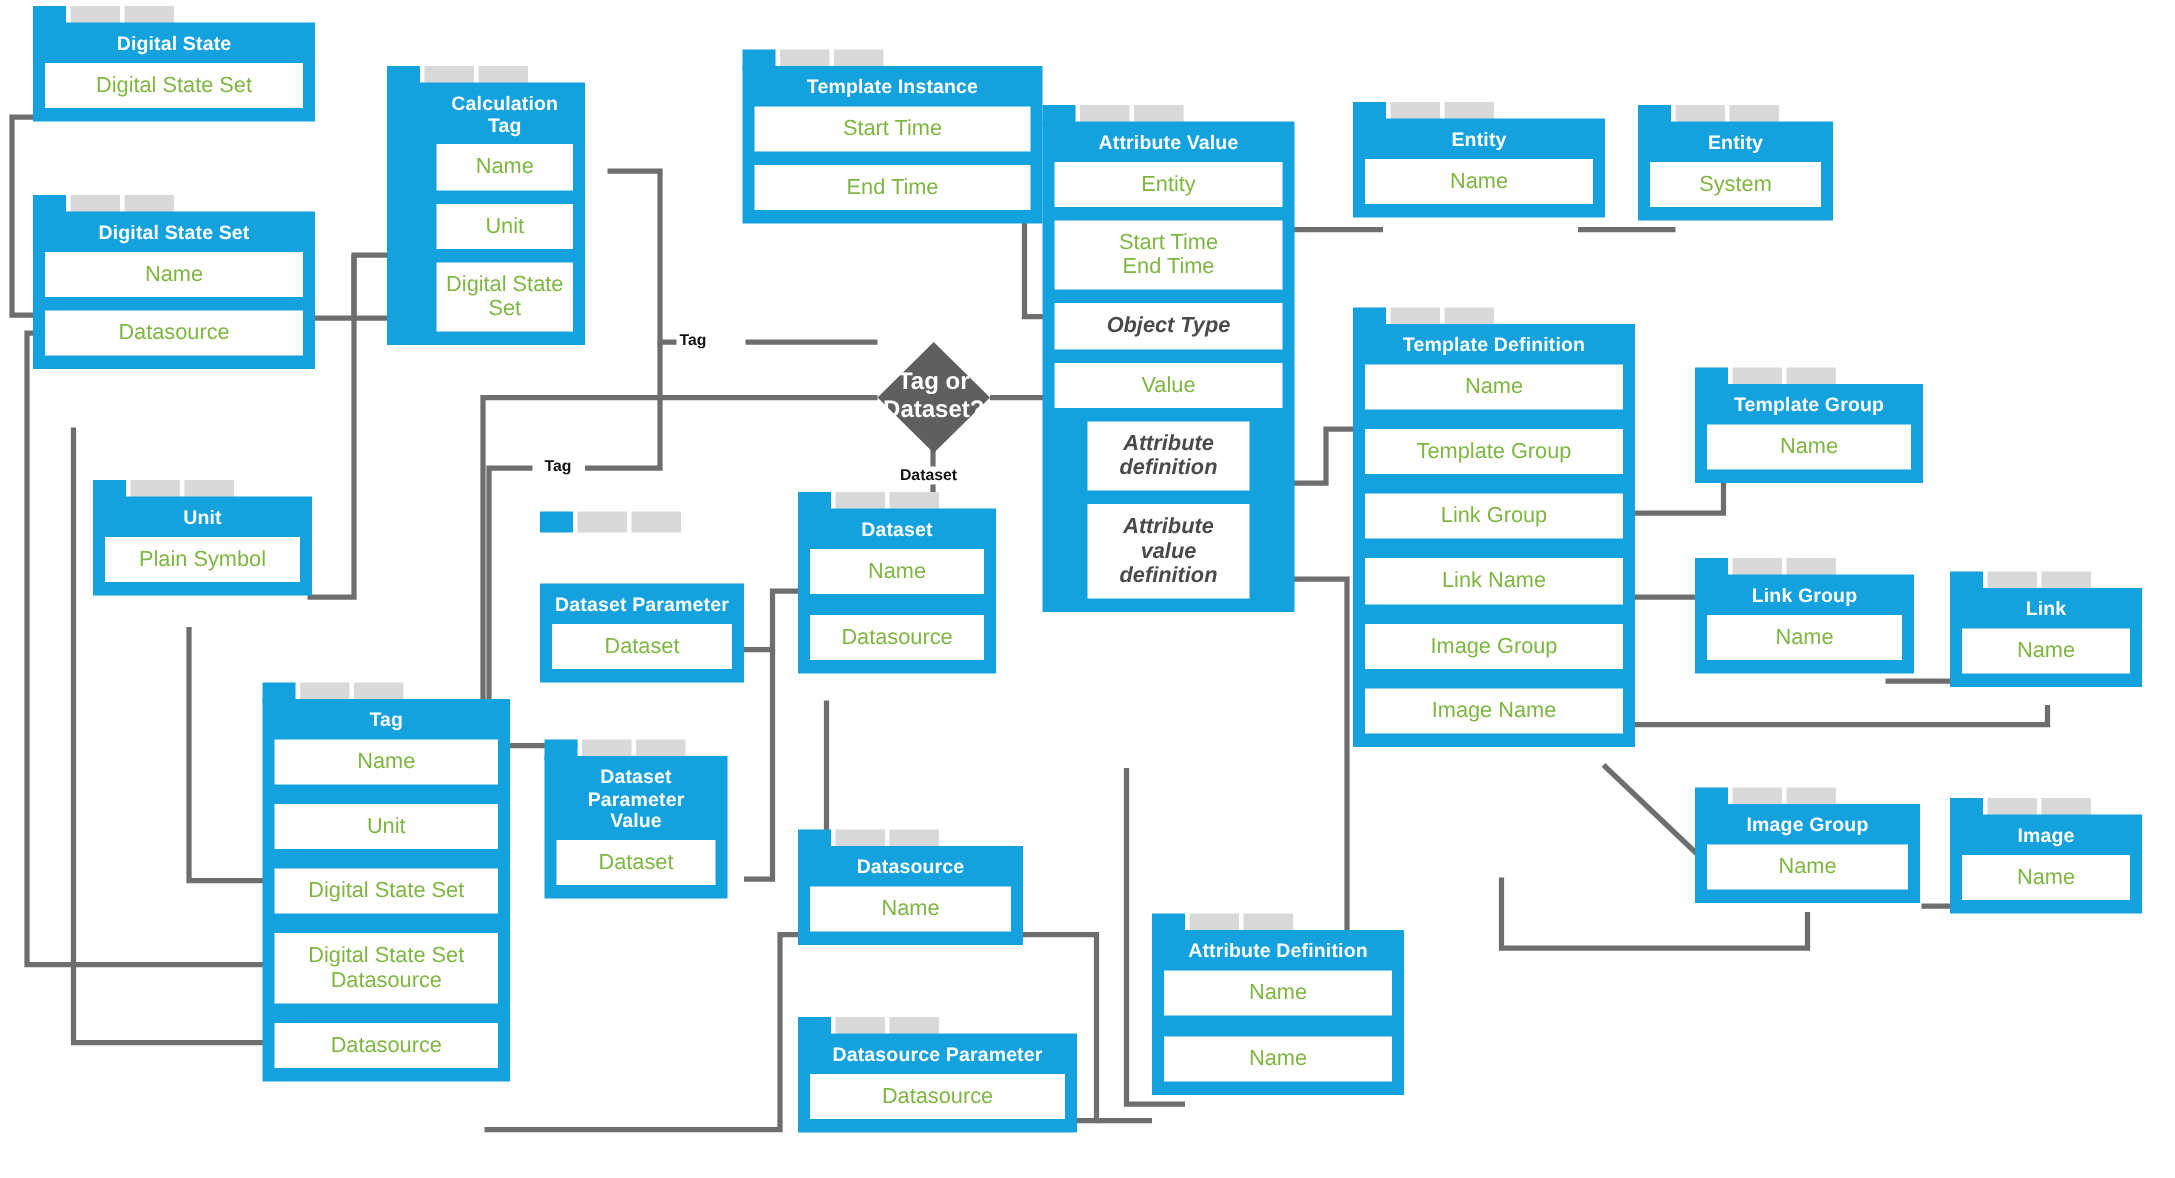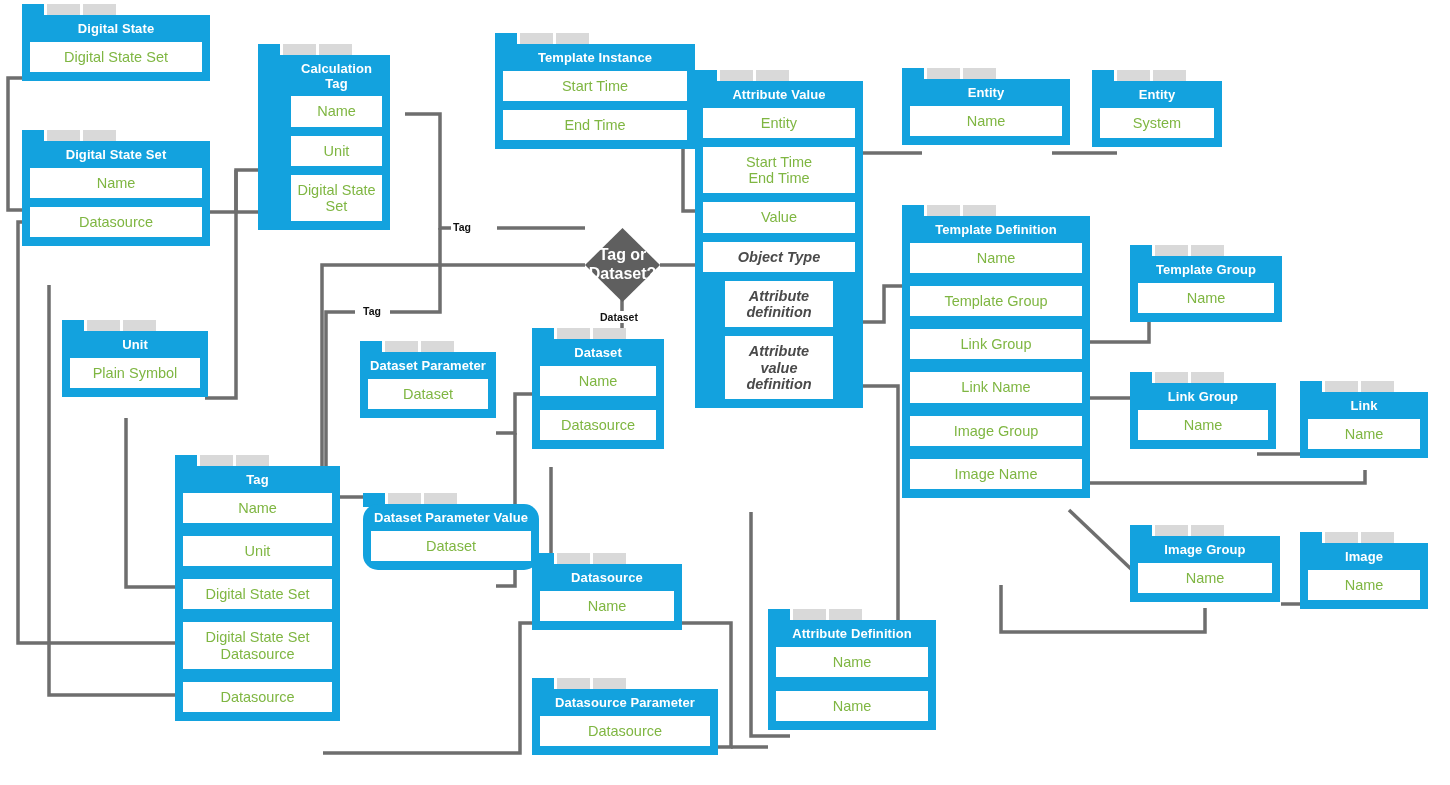"Value" div.field { order: before "Object Type" -> after "Object Type" }
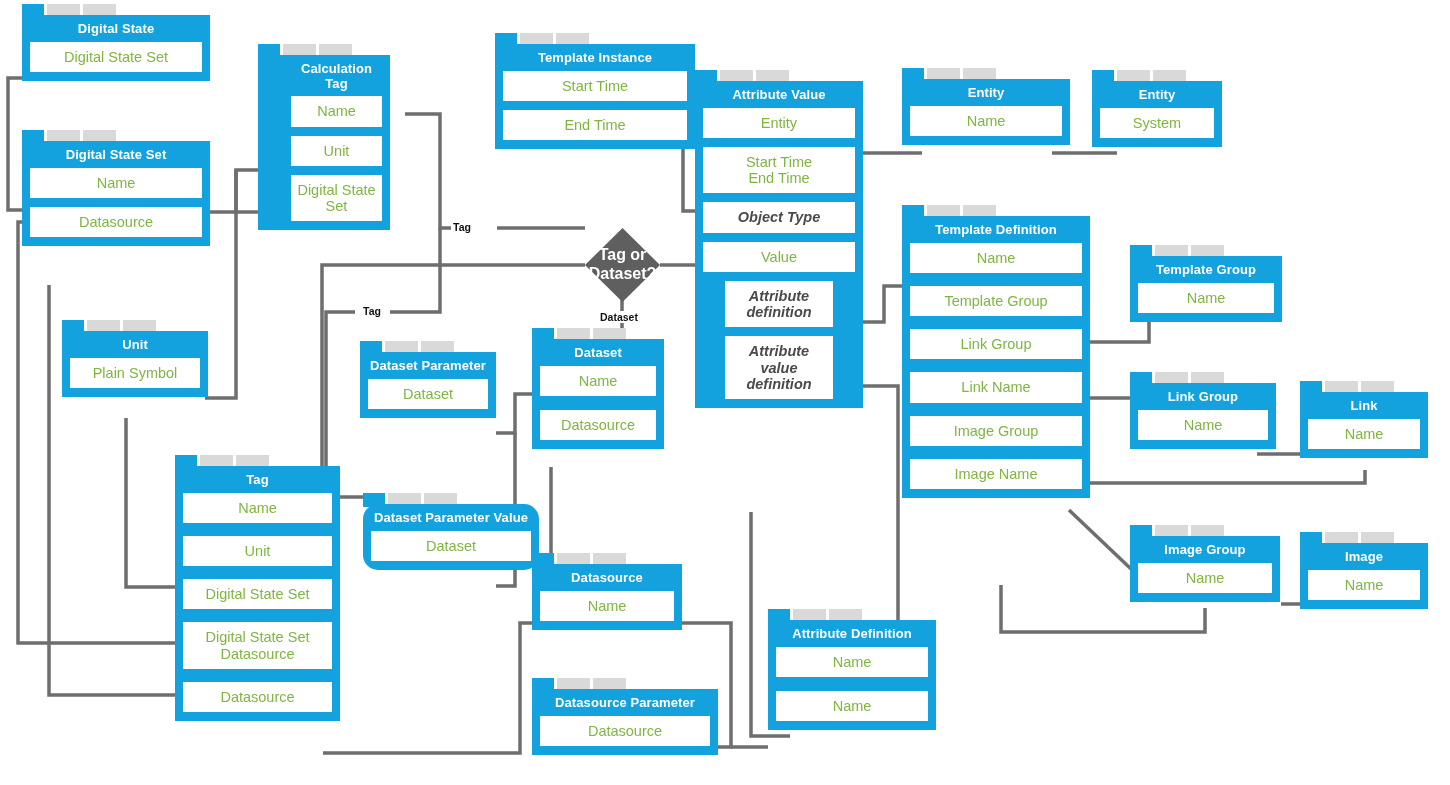"Dataset Parameter" div.body { margin-top: none -> 37px }
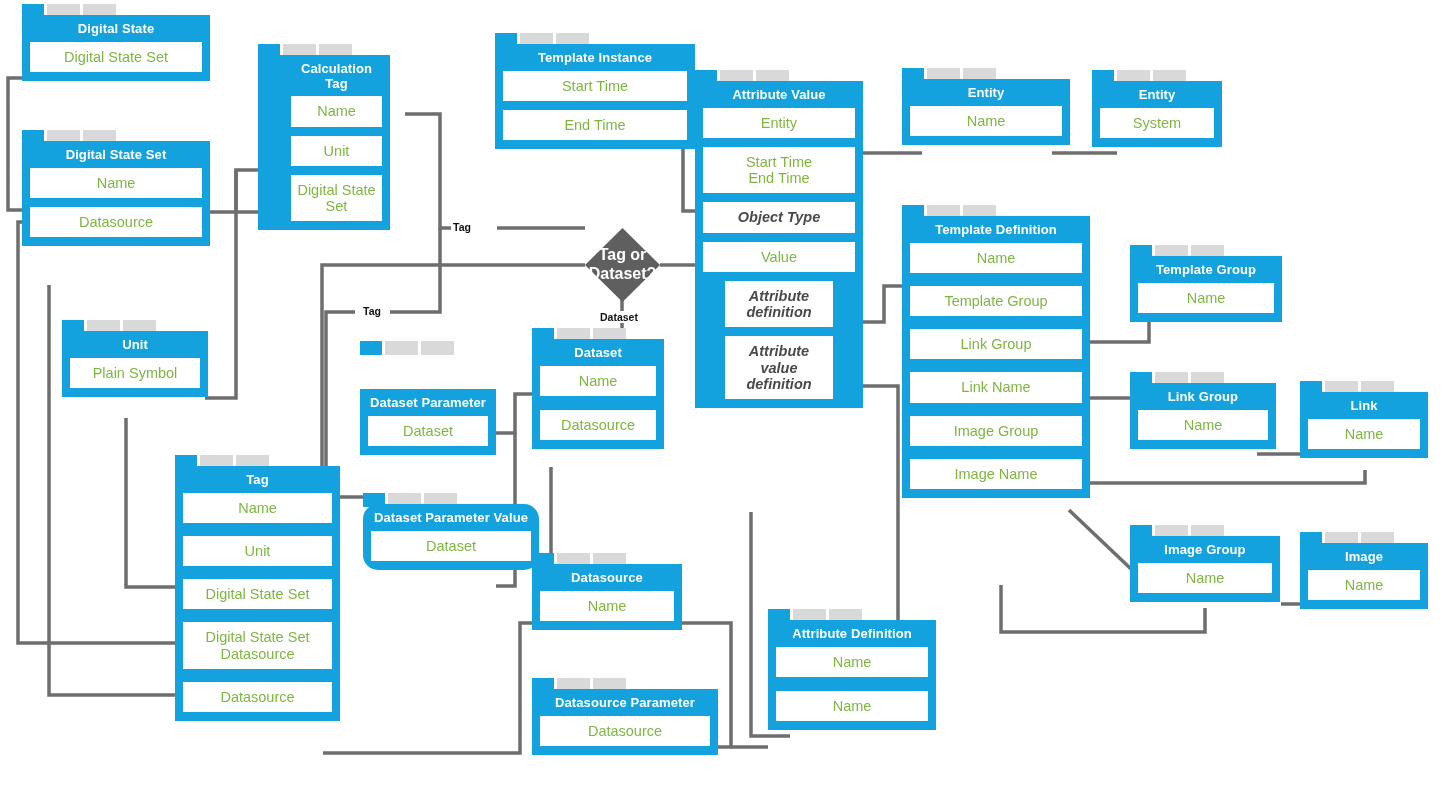"Dataset Parameter Value" div.body { border-radius: 15px -> none; width: 176px -> 122px }
